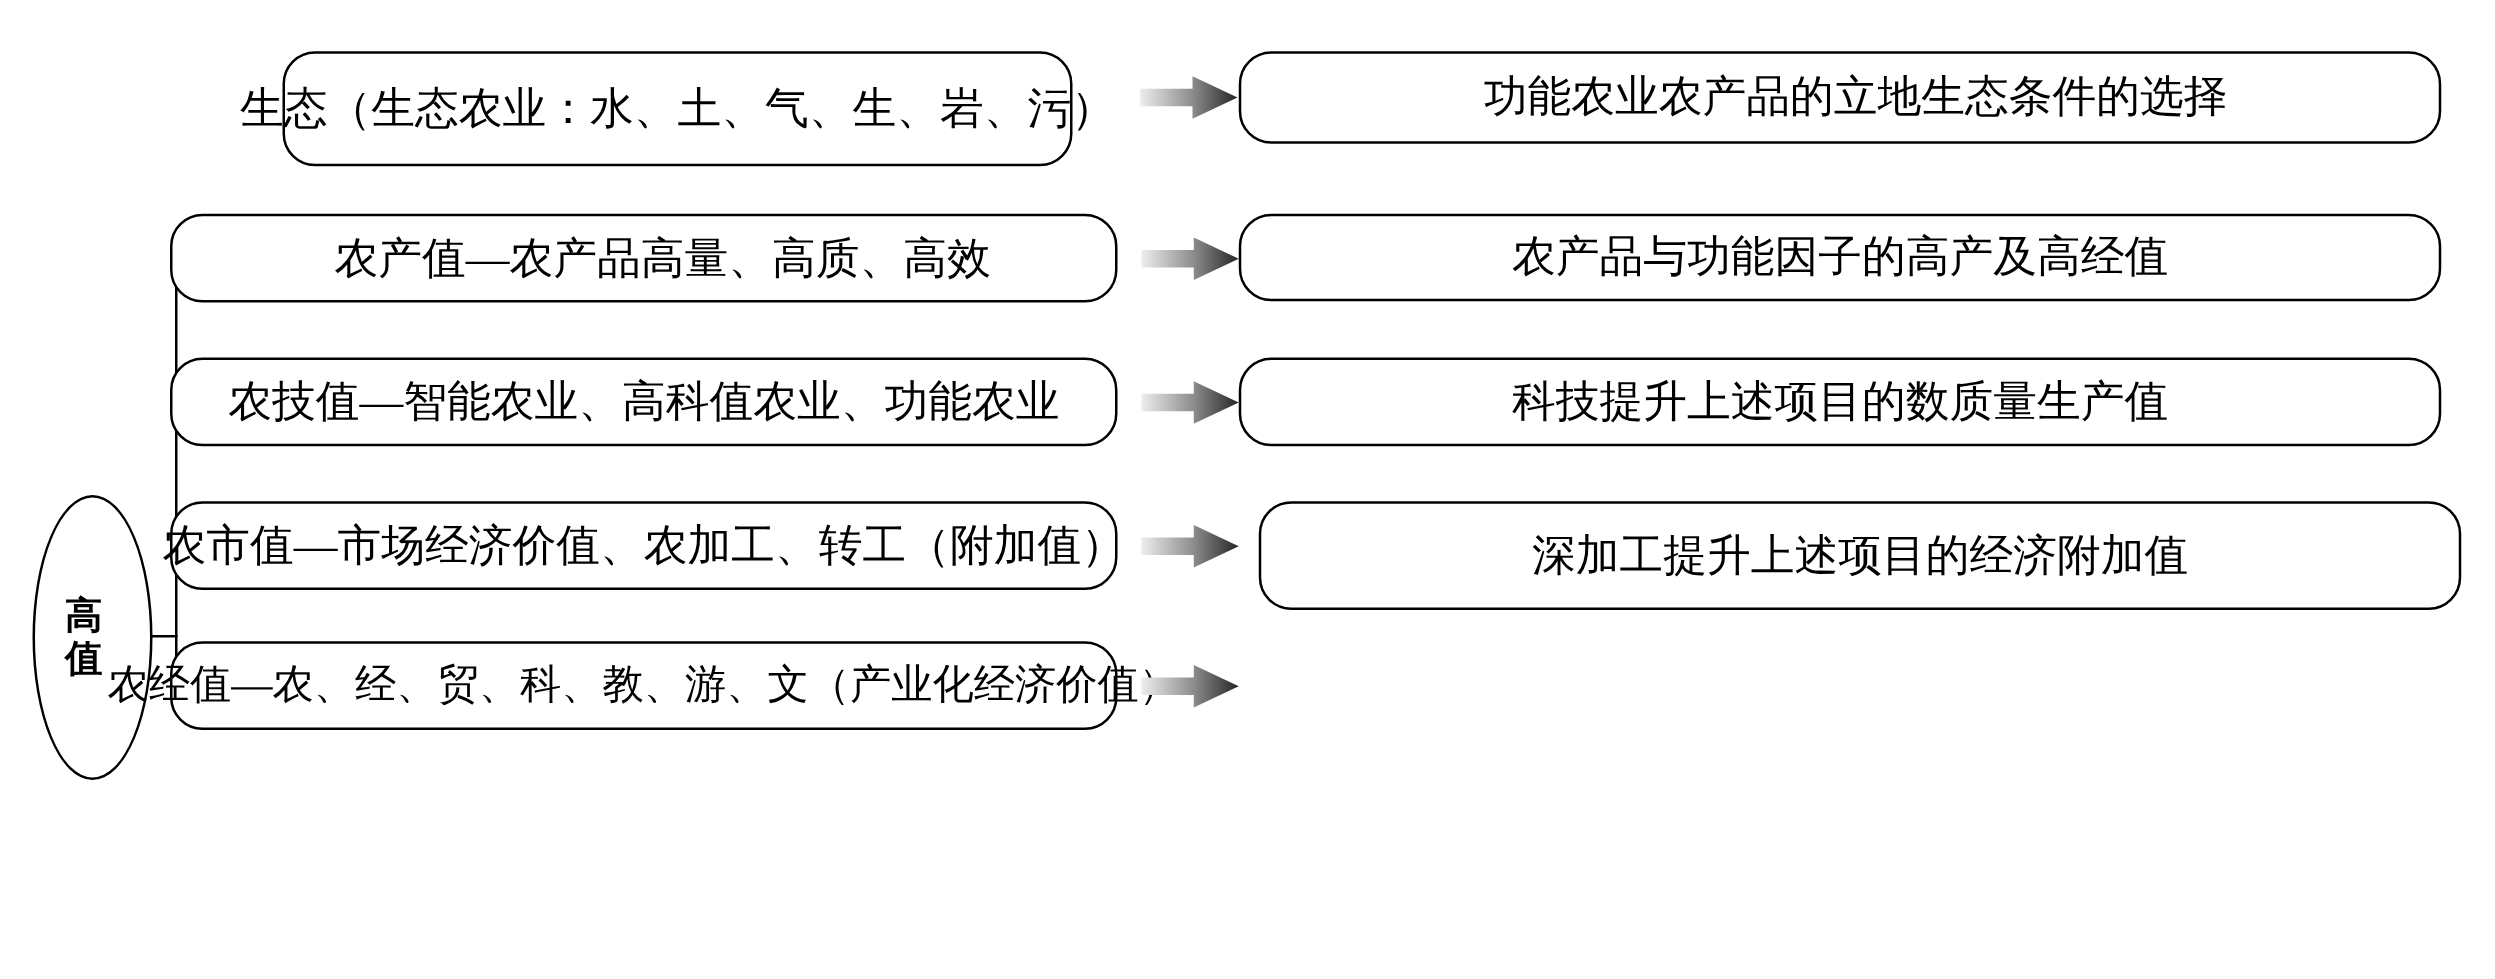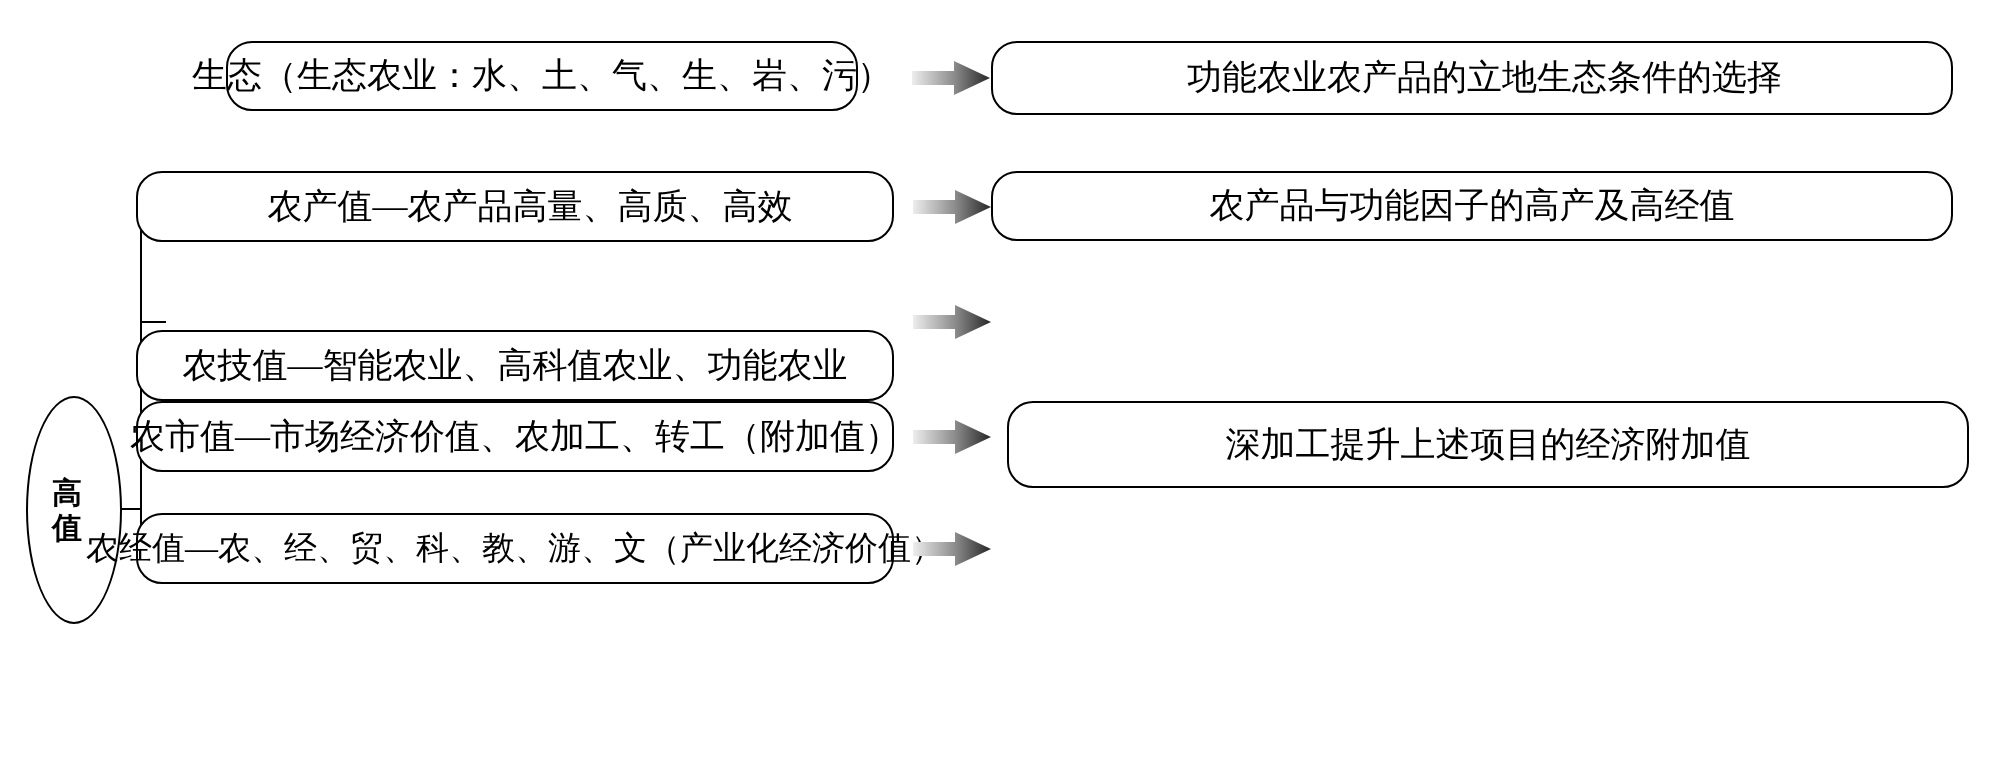"生态（生态农业：水、土、气、生、岩、污）" div.node { height: 70px -> 92px }
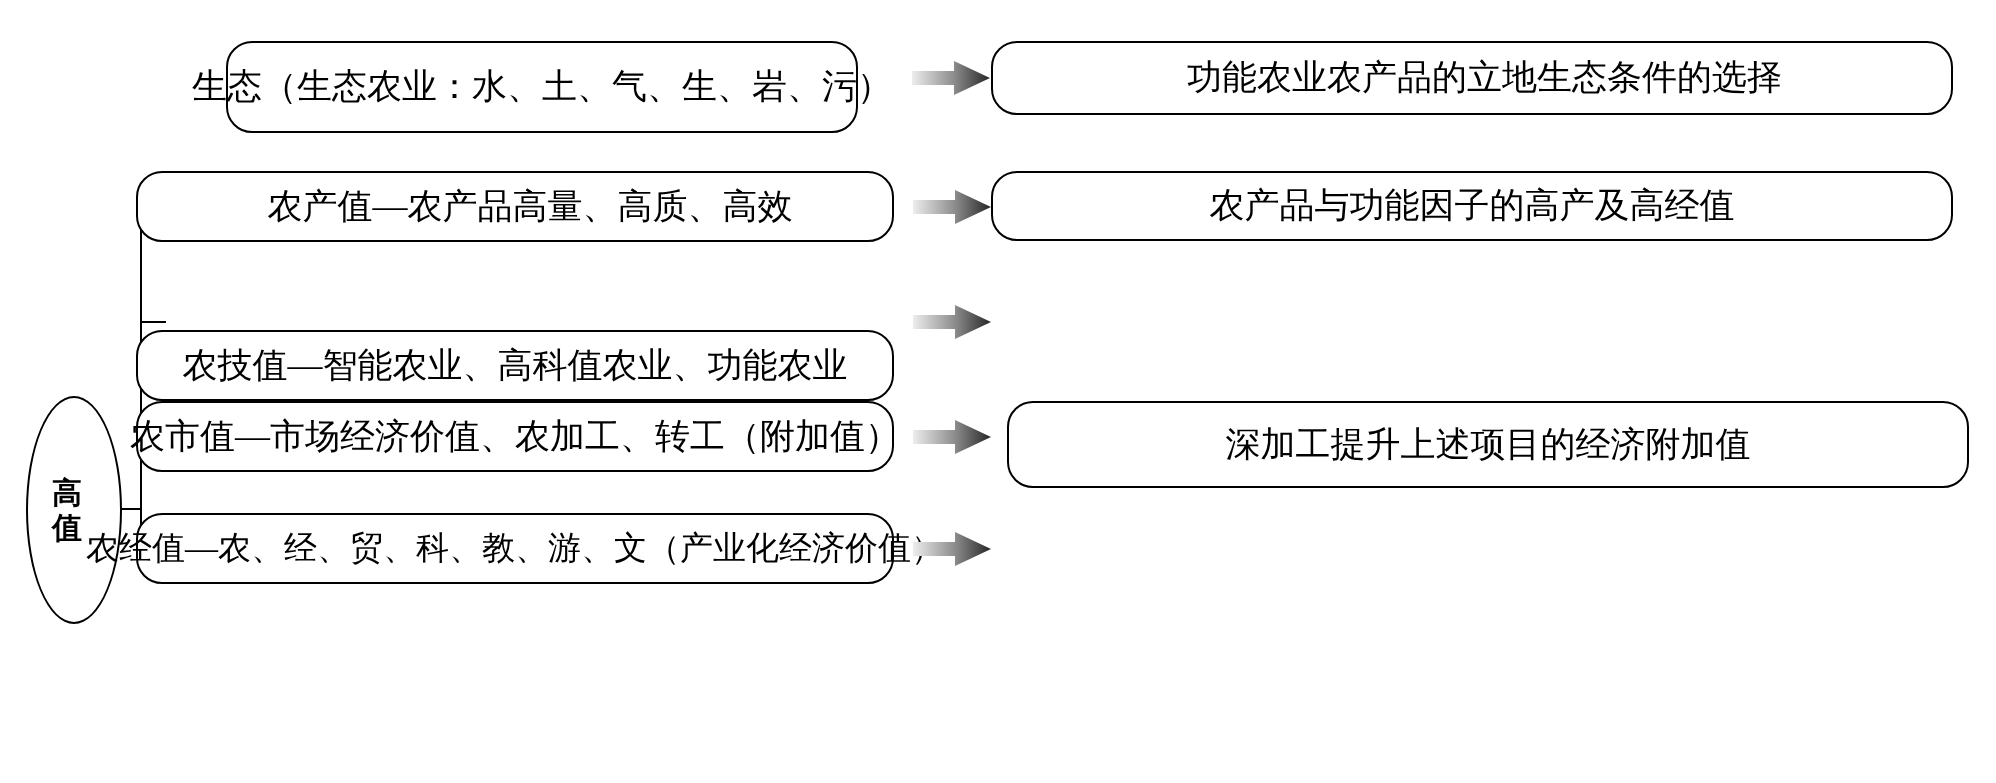"农技值—智能农业、高科值农业、功能农业" div.node { margin-top: 44px -> none }
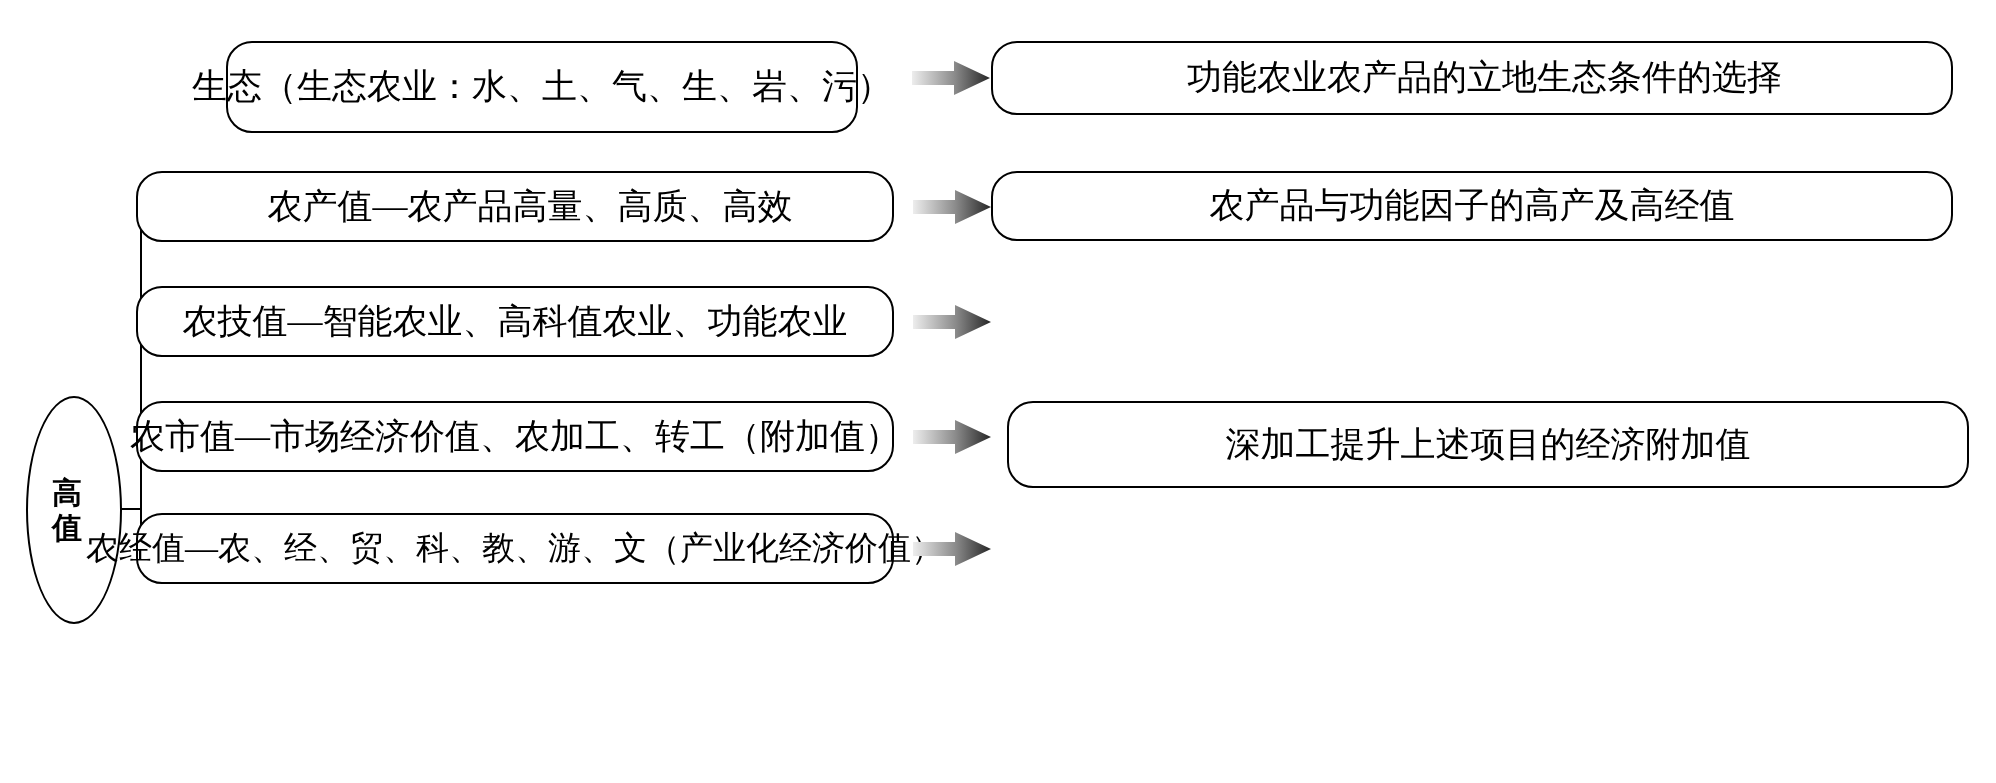"科技提升上述项目的数质量生产值" div.node { html: none -> <div> <span>科技提升上述项目的数质量生产值</span> </div> }
